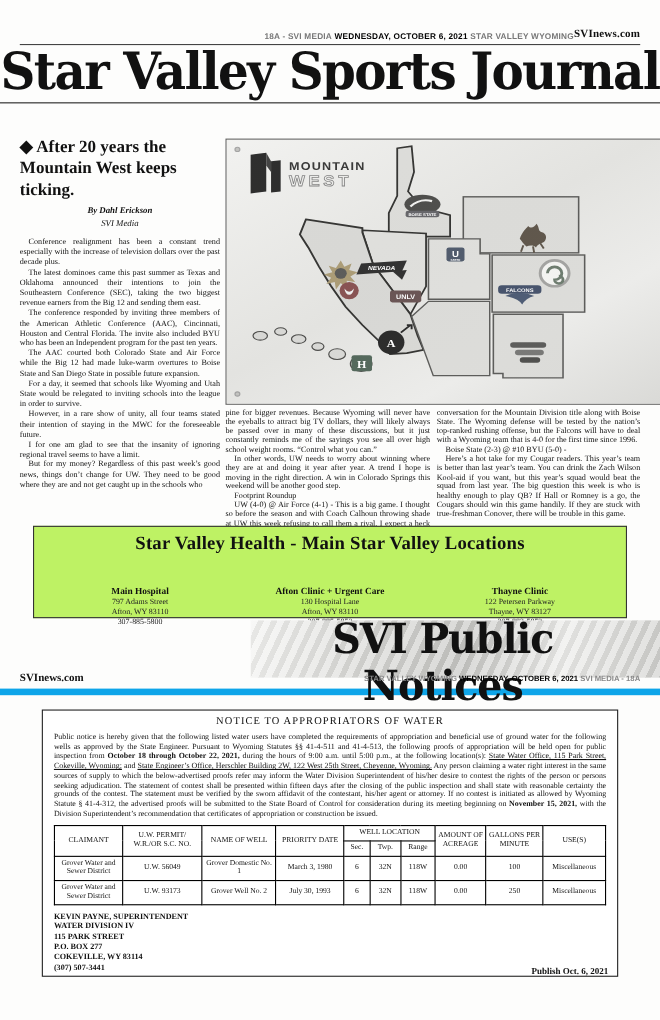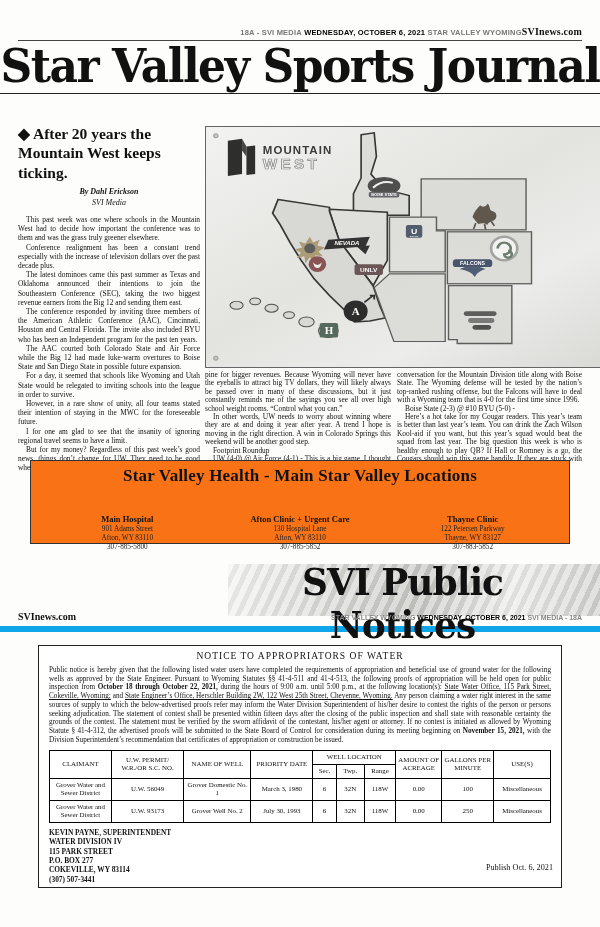"This past week was one" p.body-p { html: <p>This past week was one where schools in the Mountain West had to decide how important the conference was to them and was the grass truly greener elsewhere.</p> -> none }
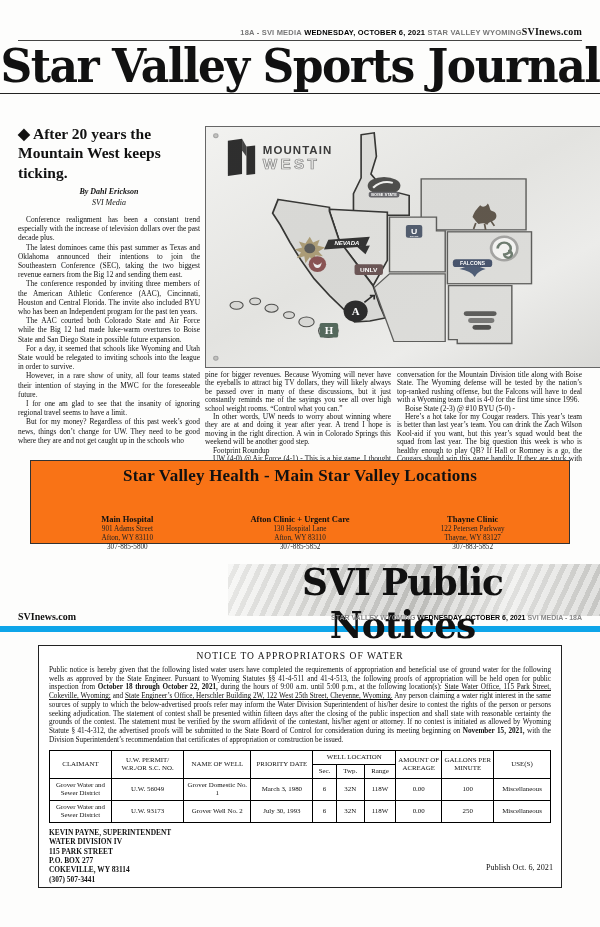"Star Valley Health - Main" .health-box { background: #f97316 -> #bef264; top: 460px -> 478px }
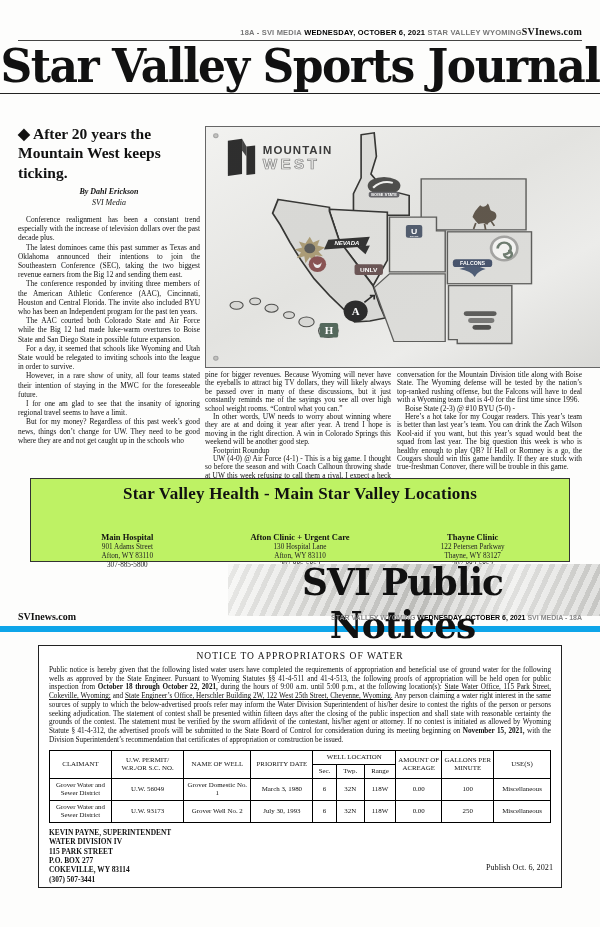"Main Hospital" .health-cols { justify-content: space-between -> flex-end }
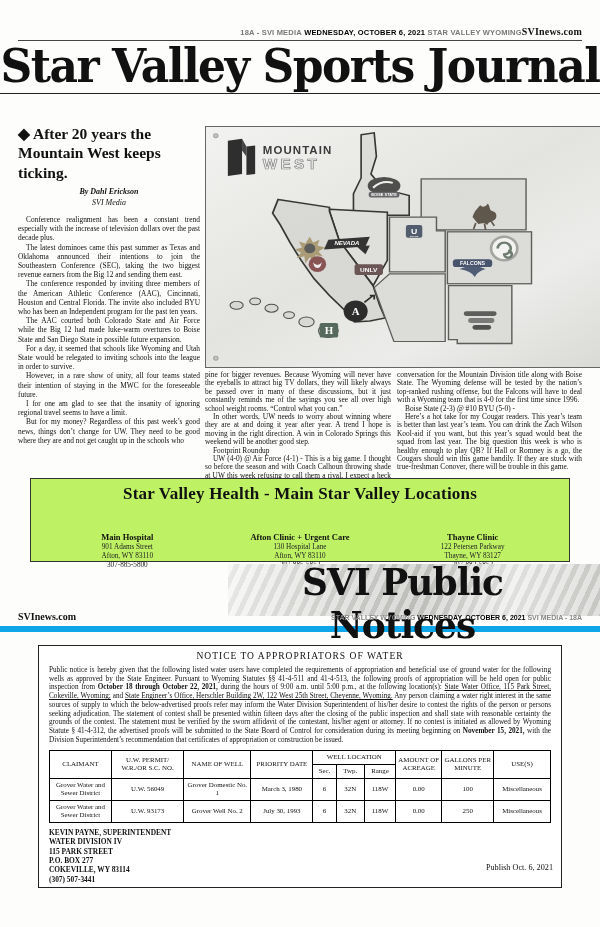"901 Adams Street" div.hc-line { text: 901 -> 797 }
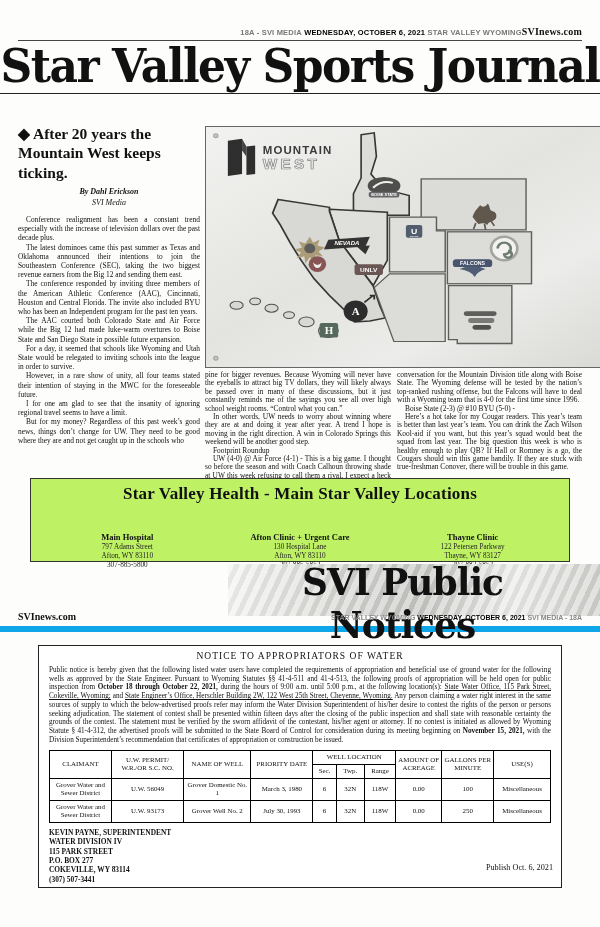"Publish Oct. 6, 2021" .publish { bottom: 15px -> 0; font-weight: normal -> bold }
